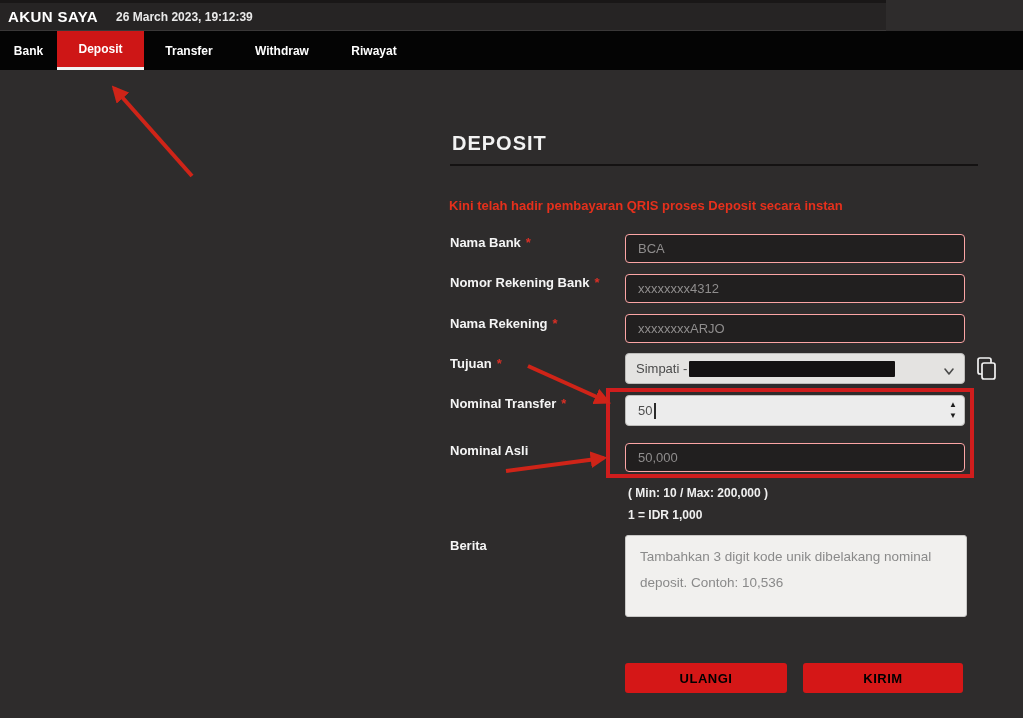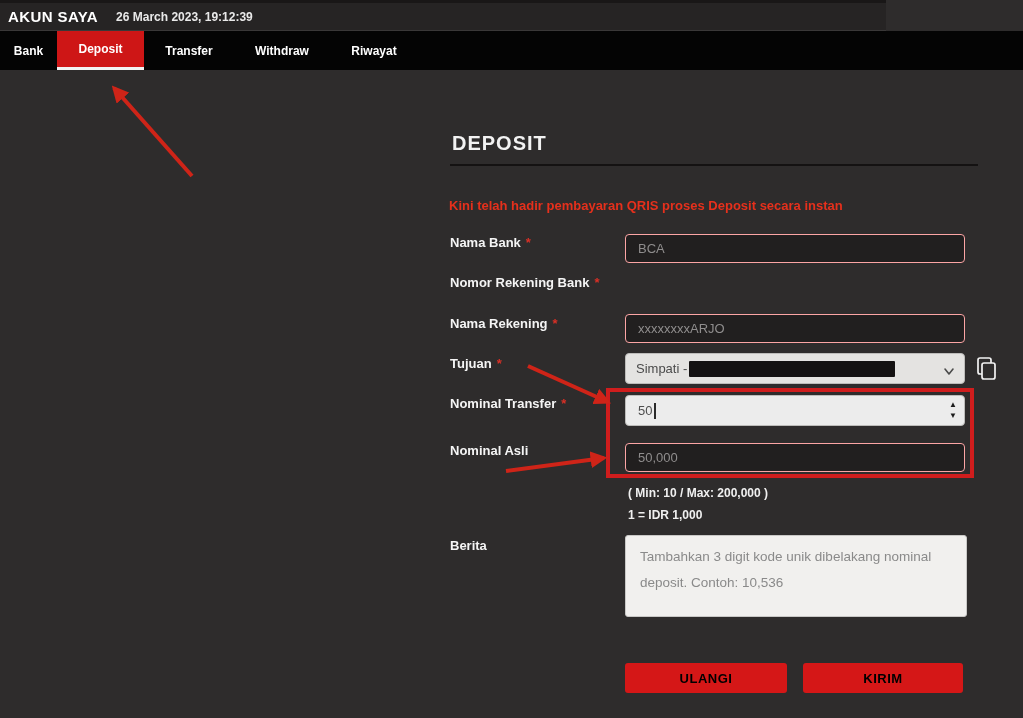"xxxxxxxx4312" input.dark-input { html: none -> <input> }
